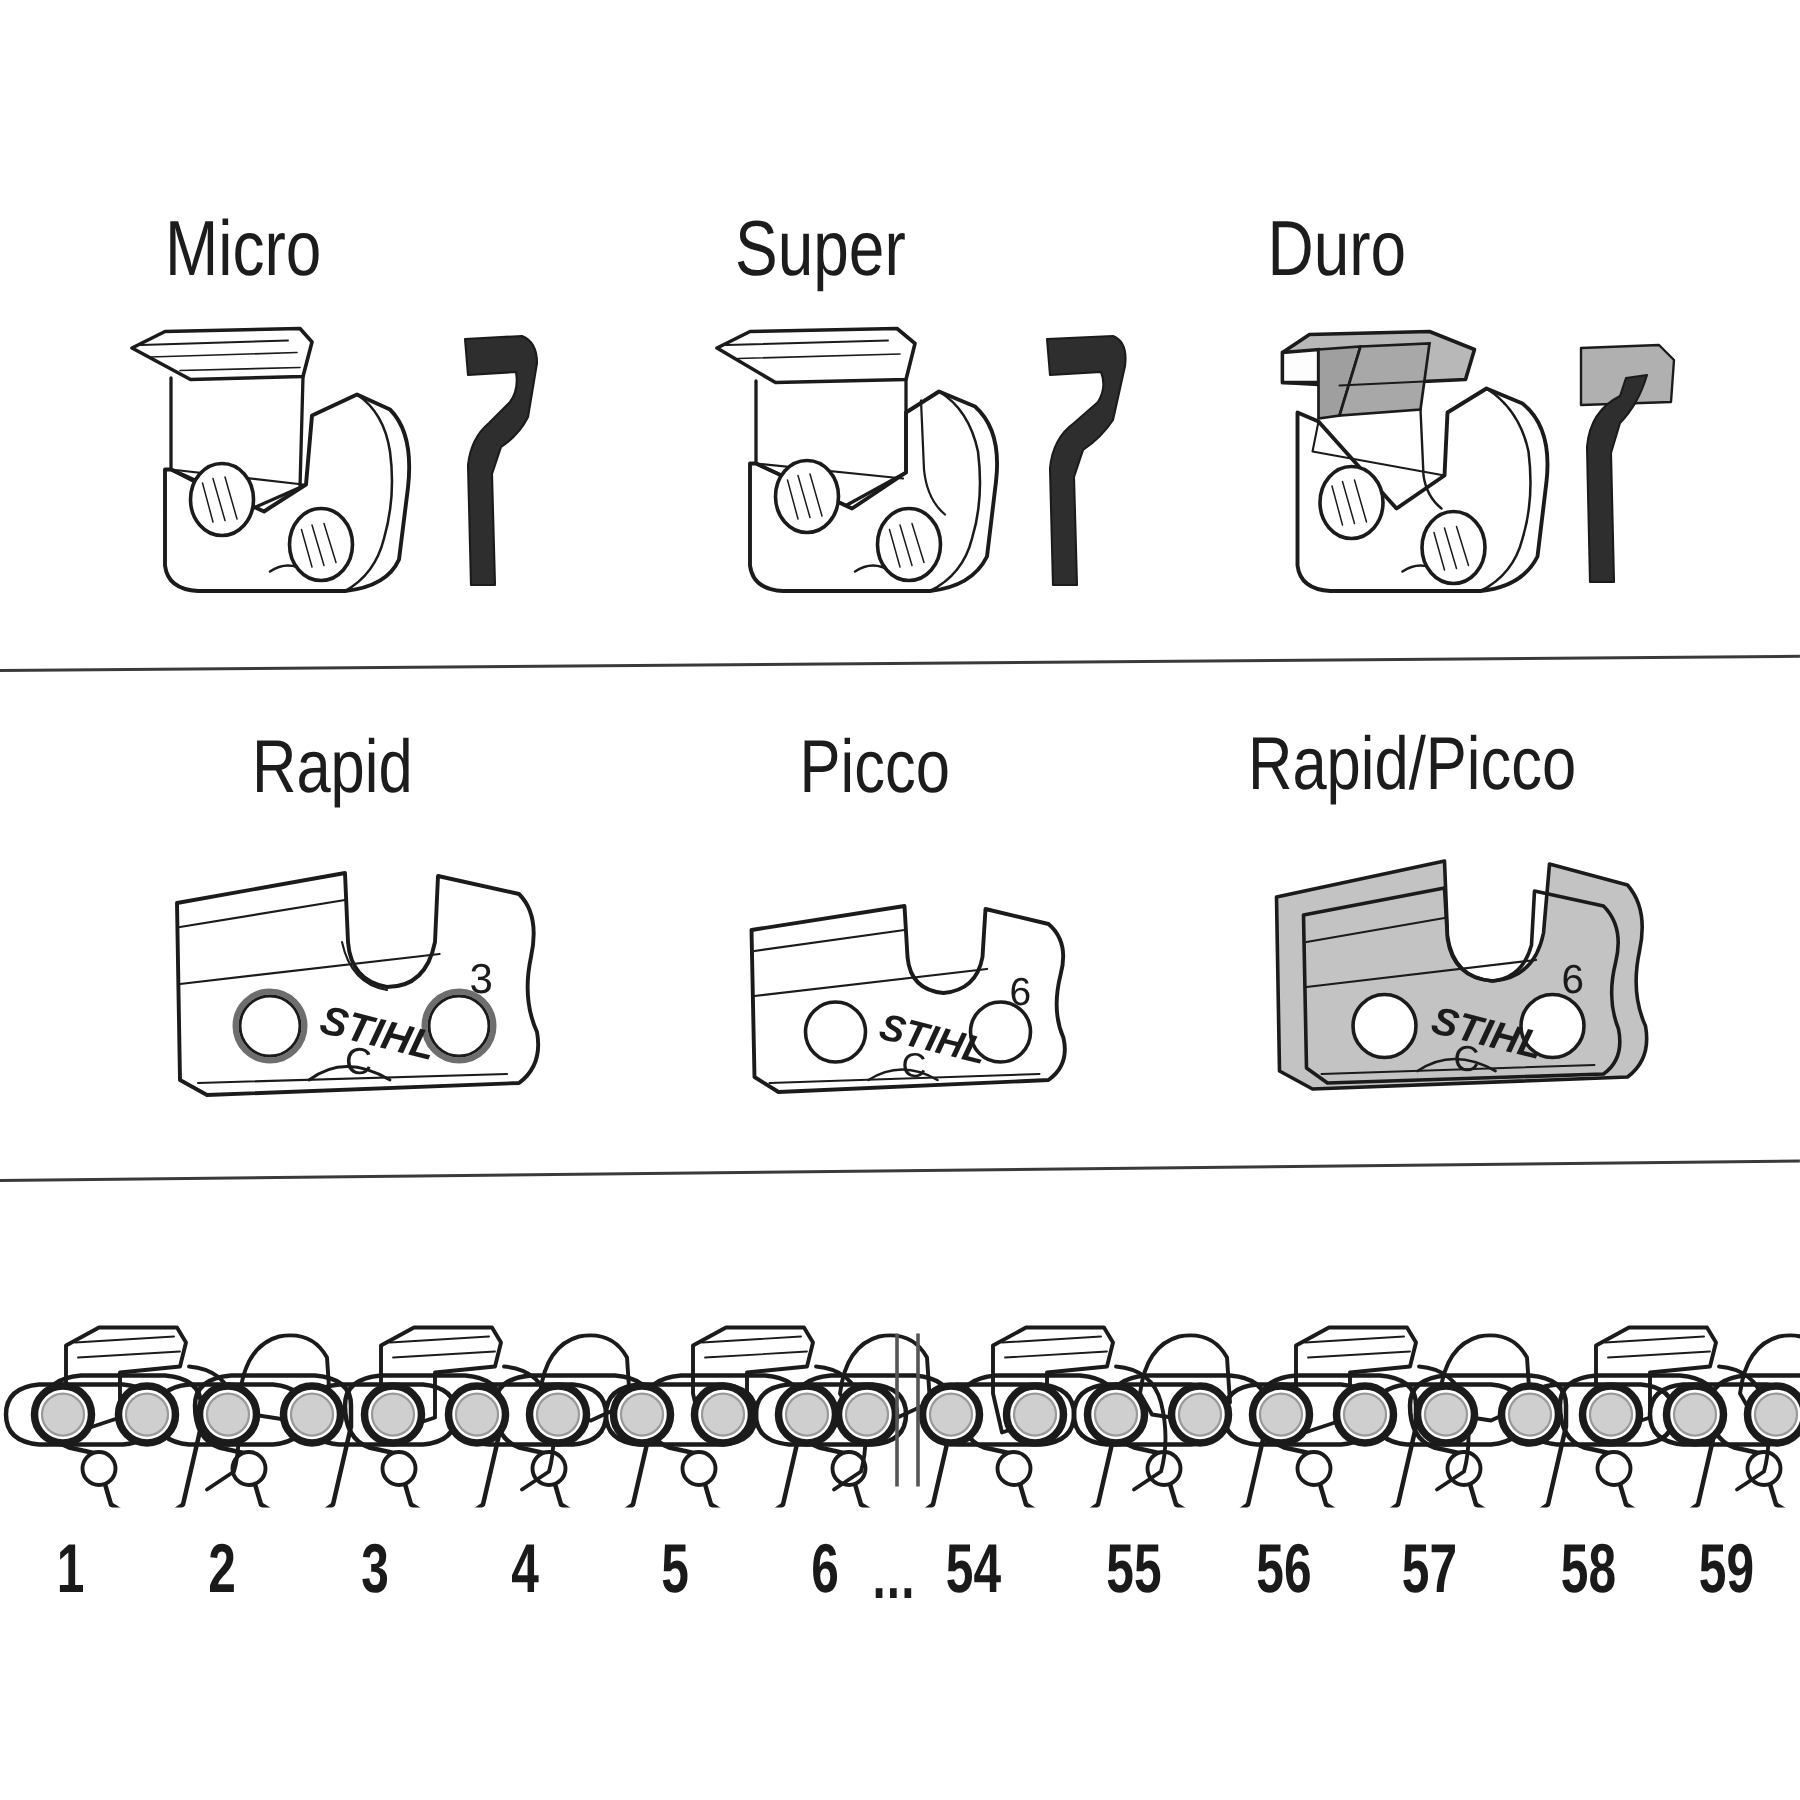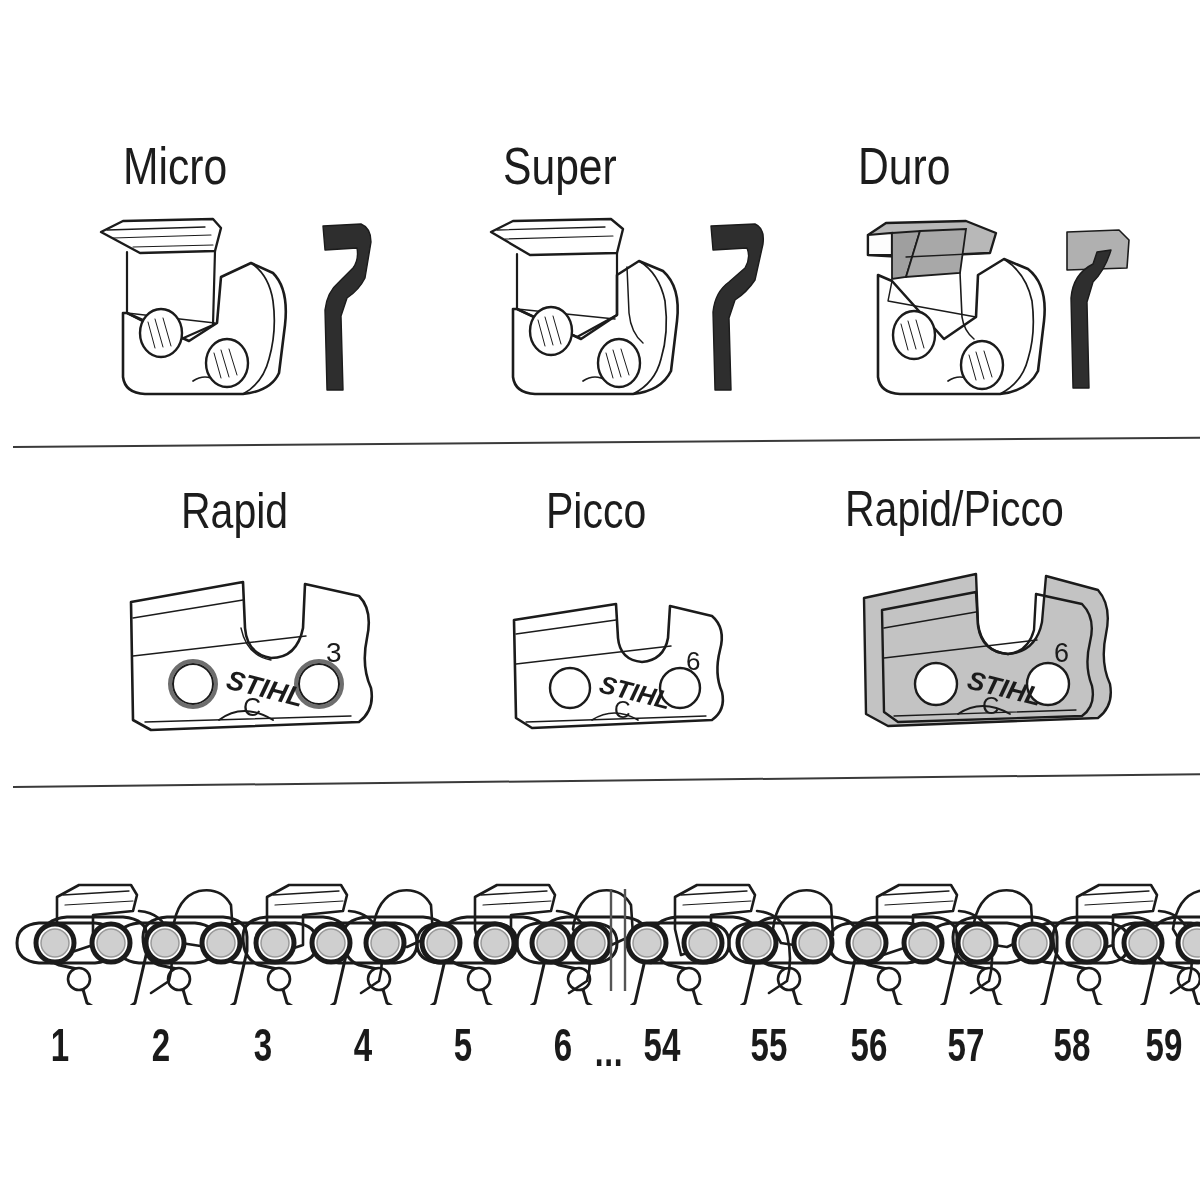"Micro" .stage { margin-left: 13px -> none }
